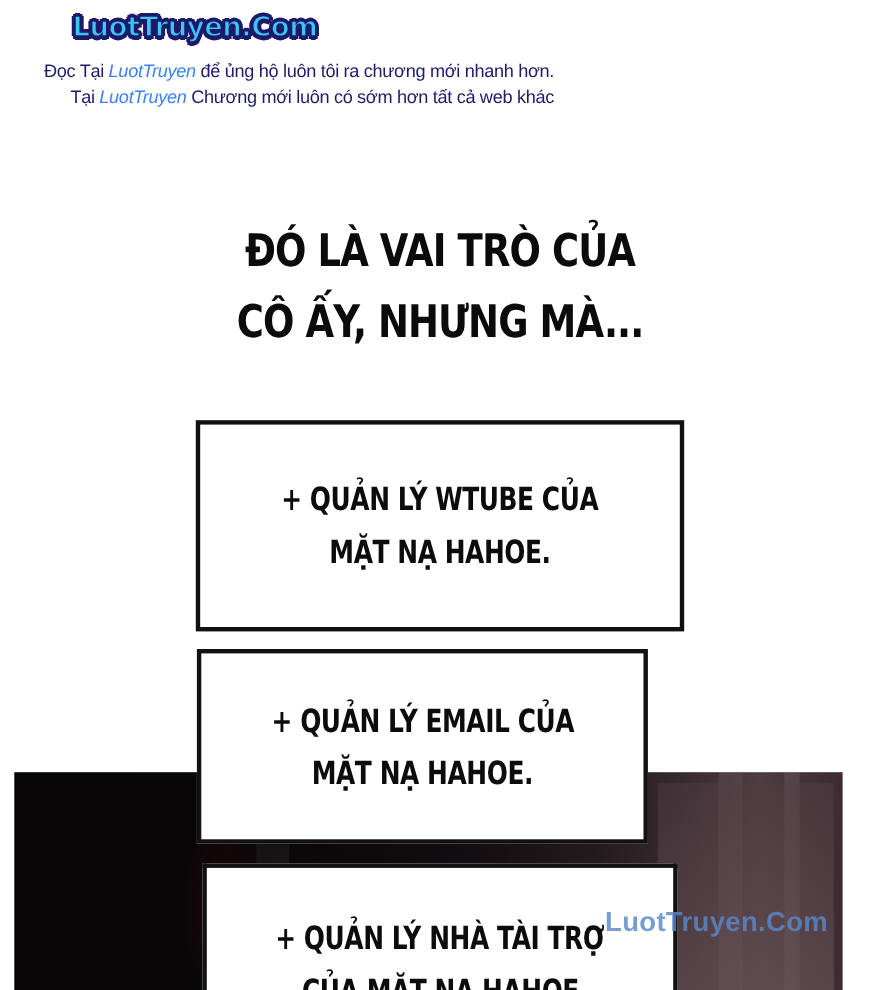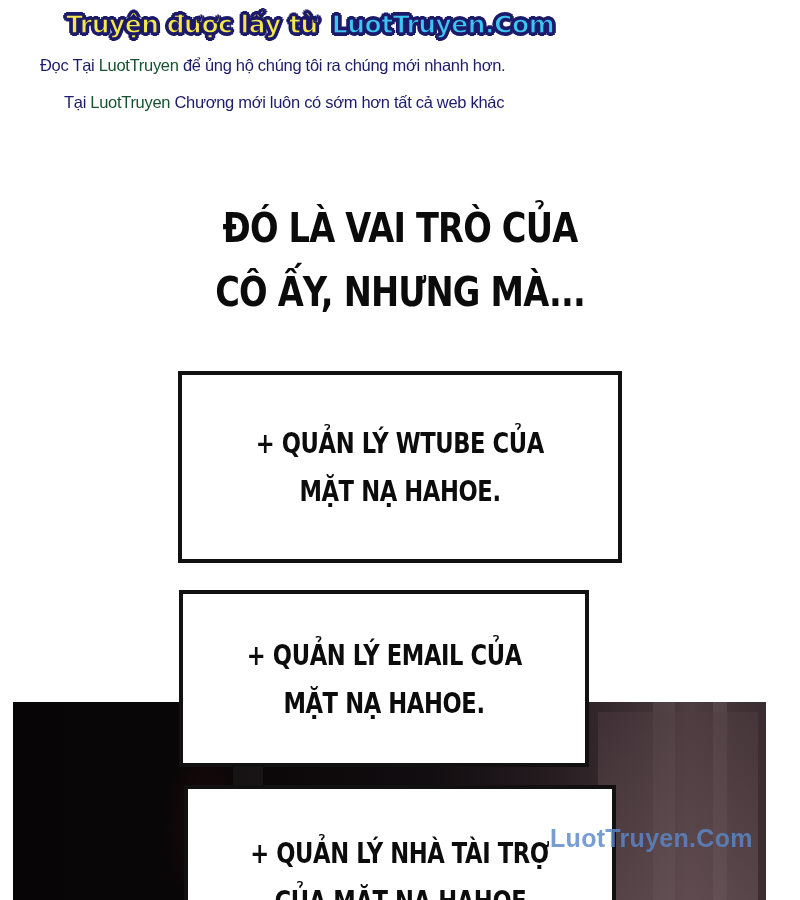"Truyện được lấy từ" span.yellow { html: <span>Truyện được lấy từ</span> -> none }
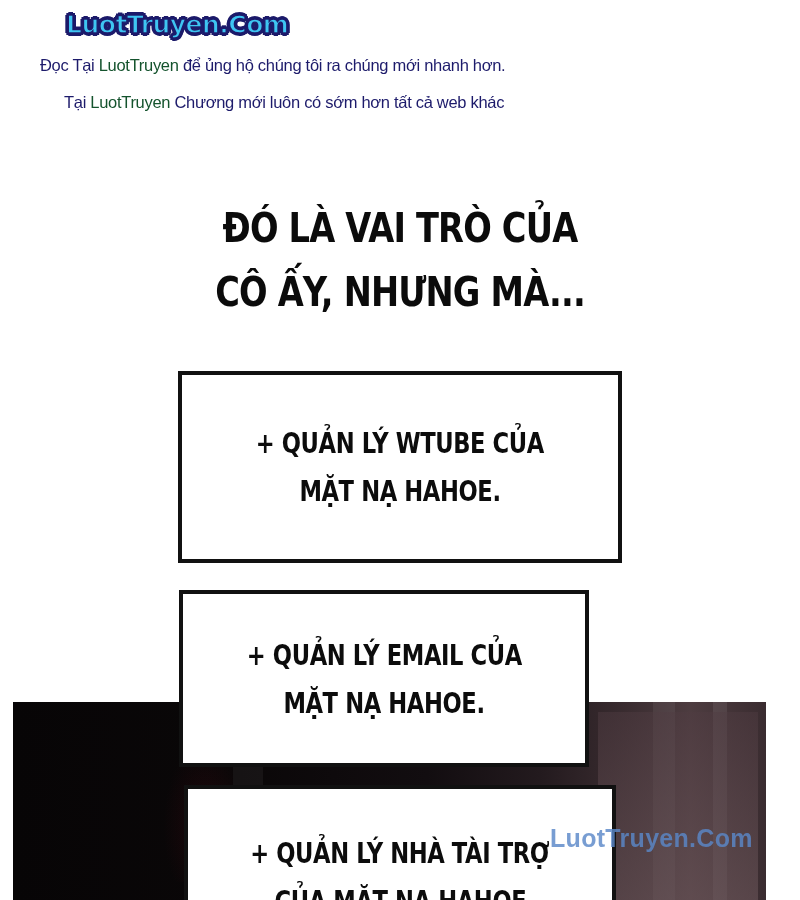"LuotTruyen" .sub-line .brand { color: #14532d -> #3b82f6; font-style: none -> italic }
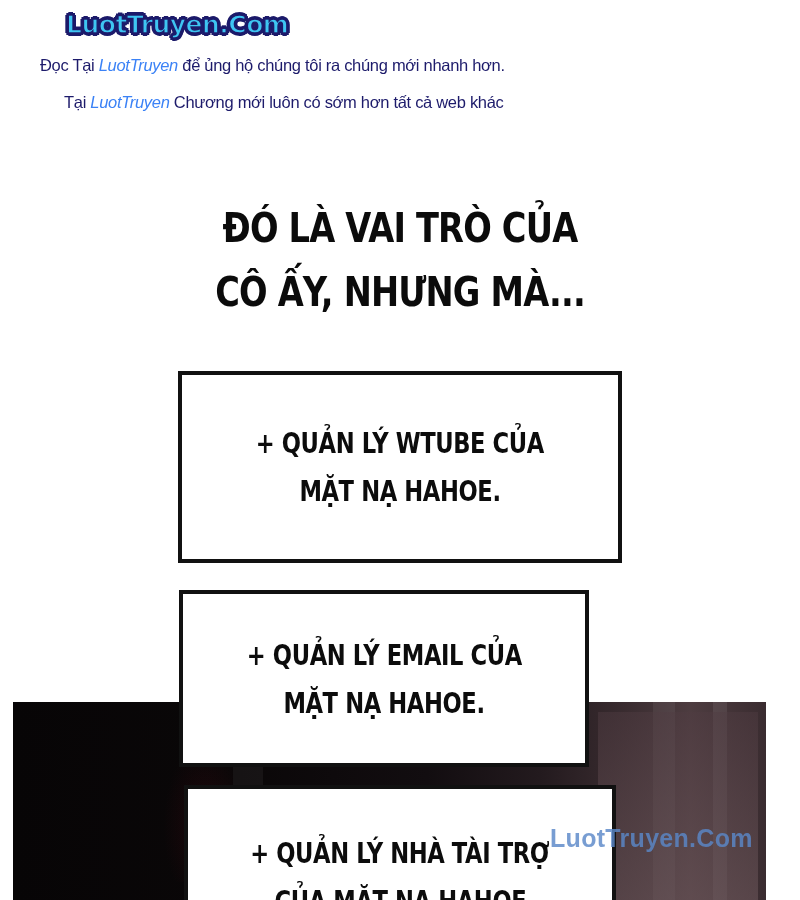"để ủng hộ chúng tôi" span { text: chúng tôi ra chúng -> luôn tôi ra chương }
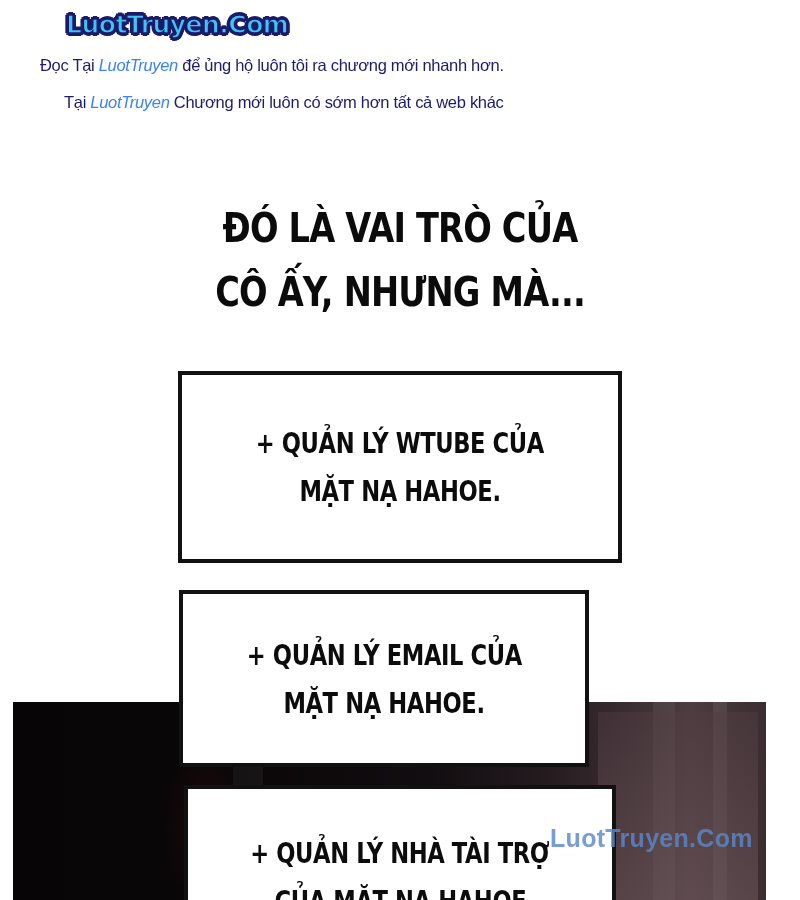"Tại LuotTruyen Chương mới luôn" .sub-line-2 { margin-top: 13px -> none }
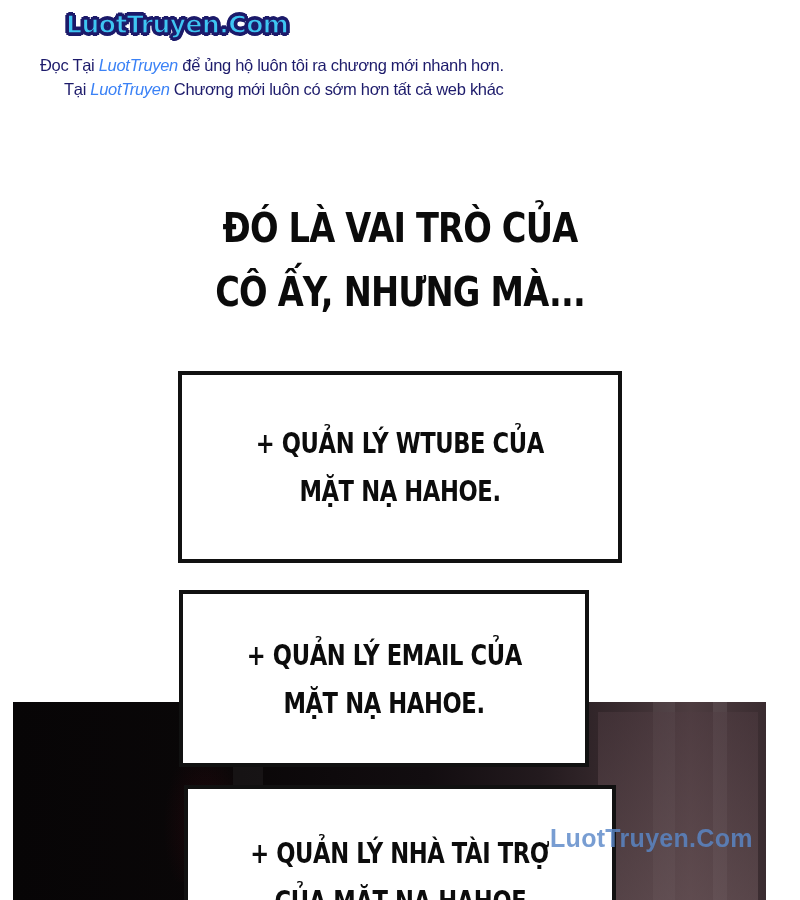"+ QUẢN LÝ WTUBE CỦA" .caption-1 { top: 371px -> 382px }
